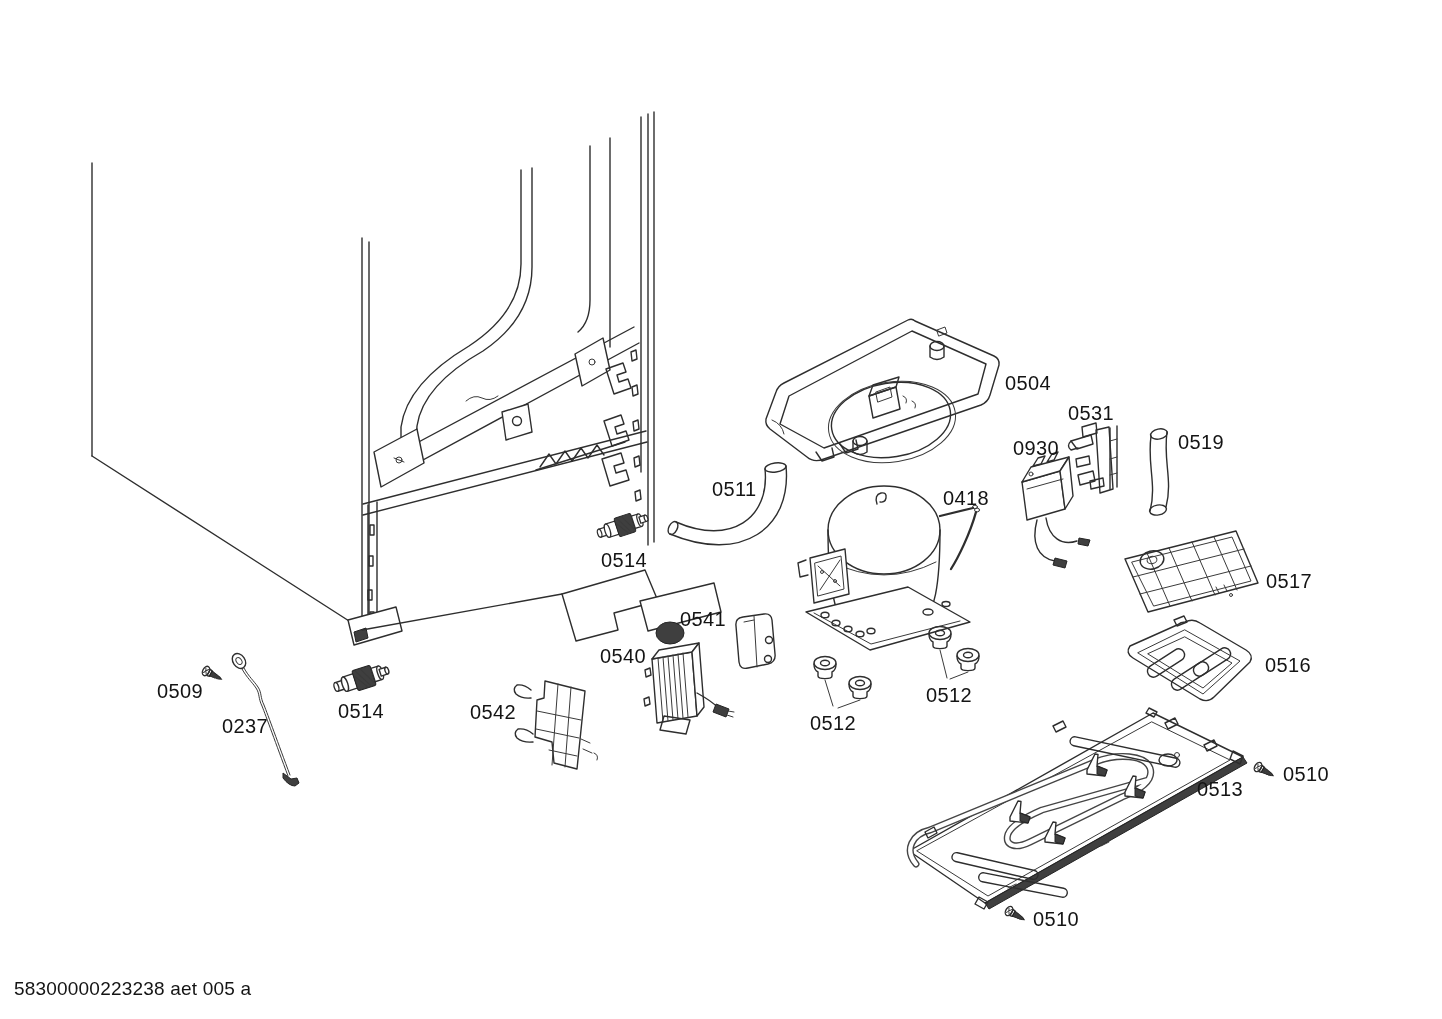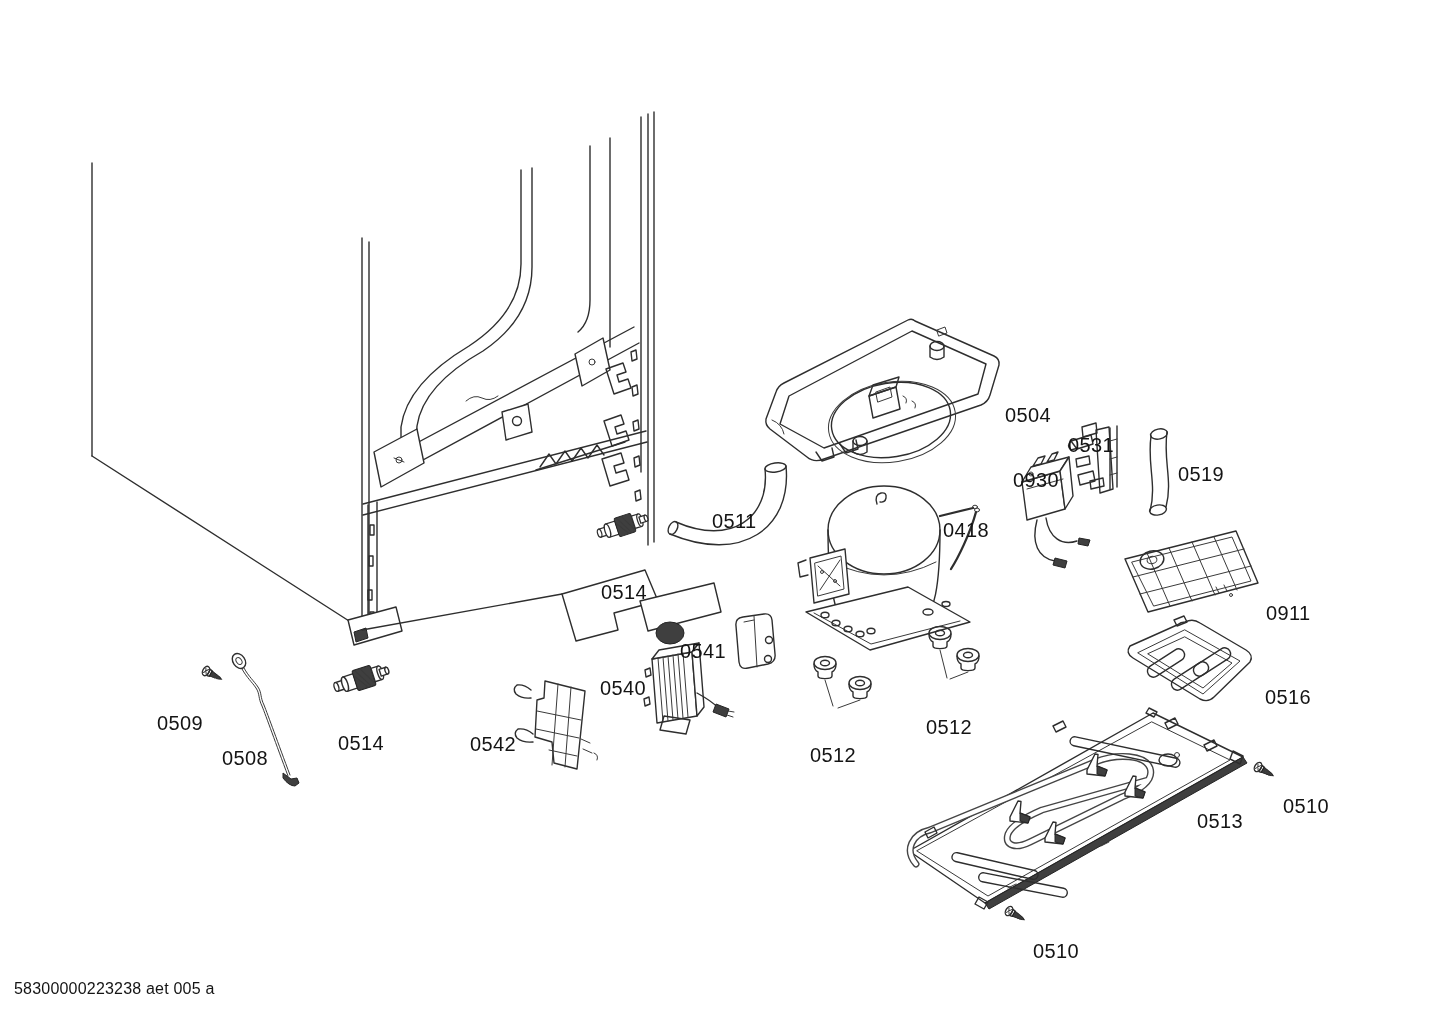"0504" .lbl { margin-top: 32px -> none }
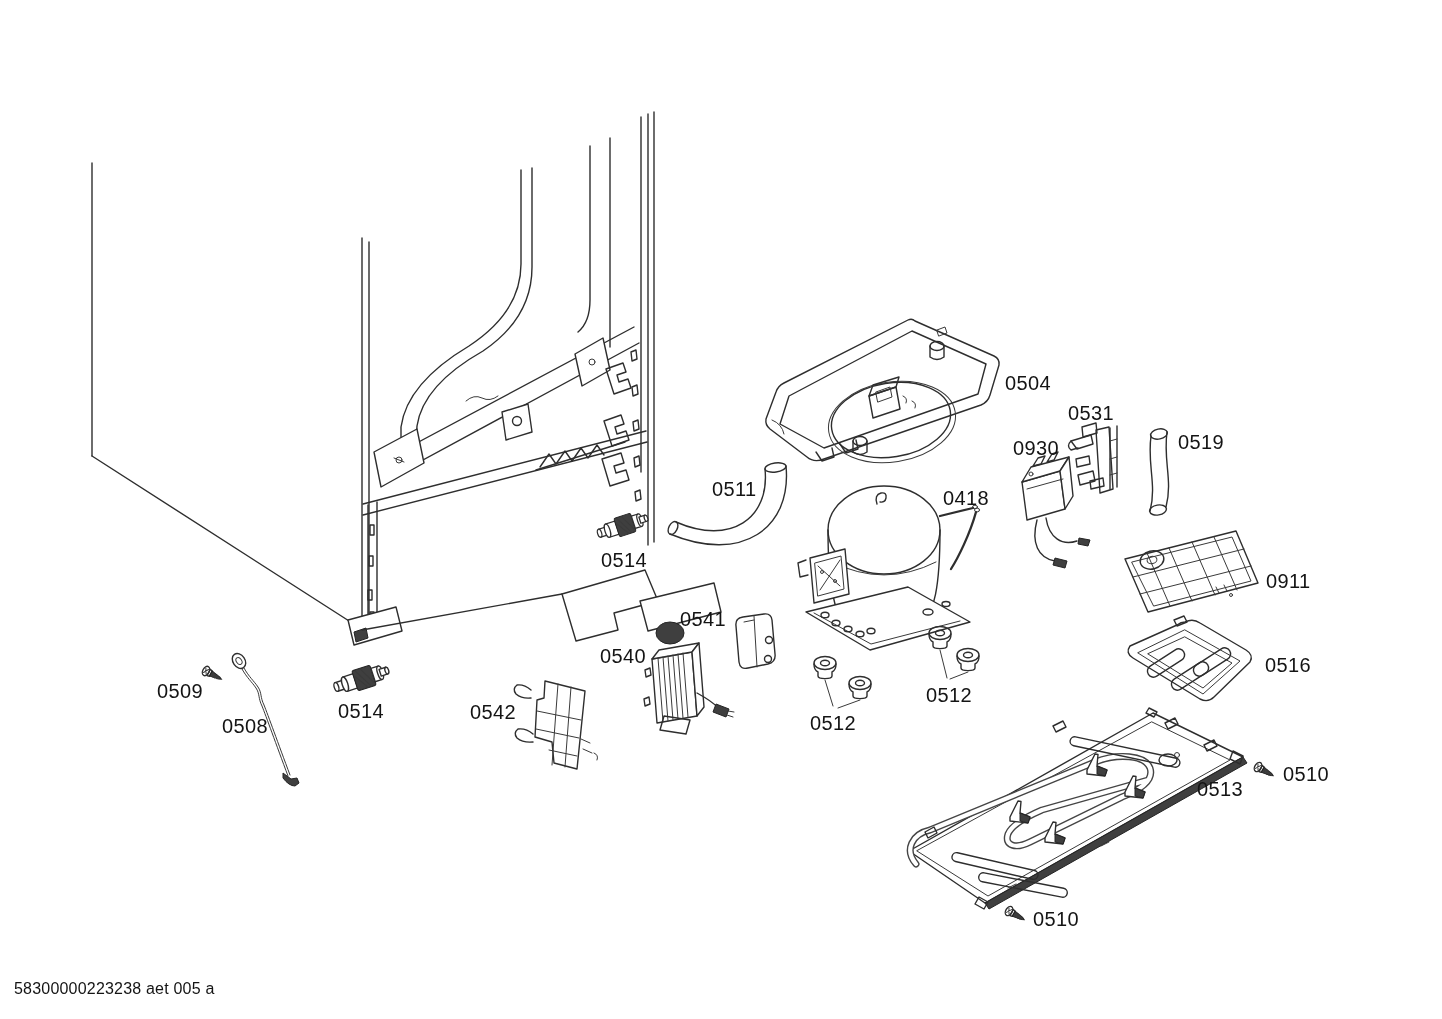"0911" div.lbl { text: 0911 -> 0517 }
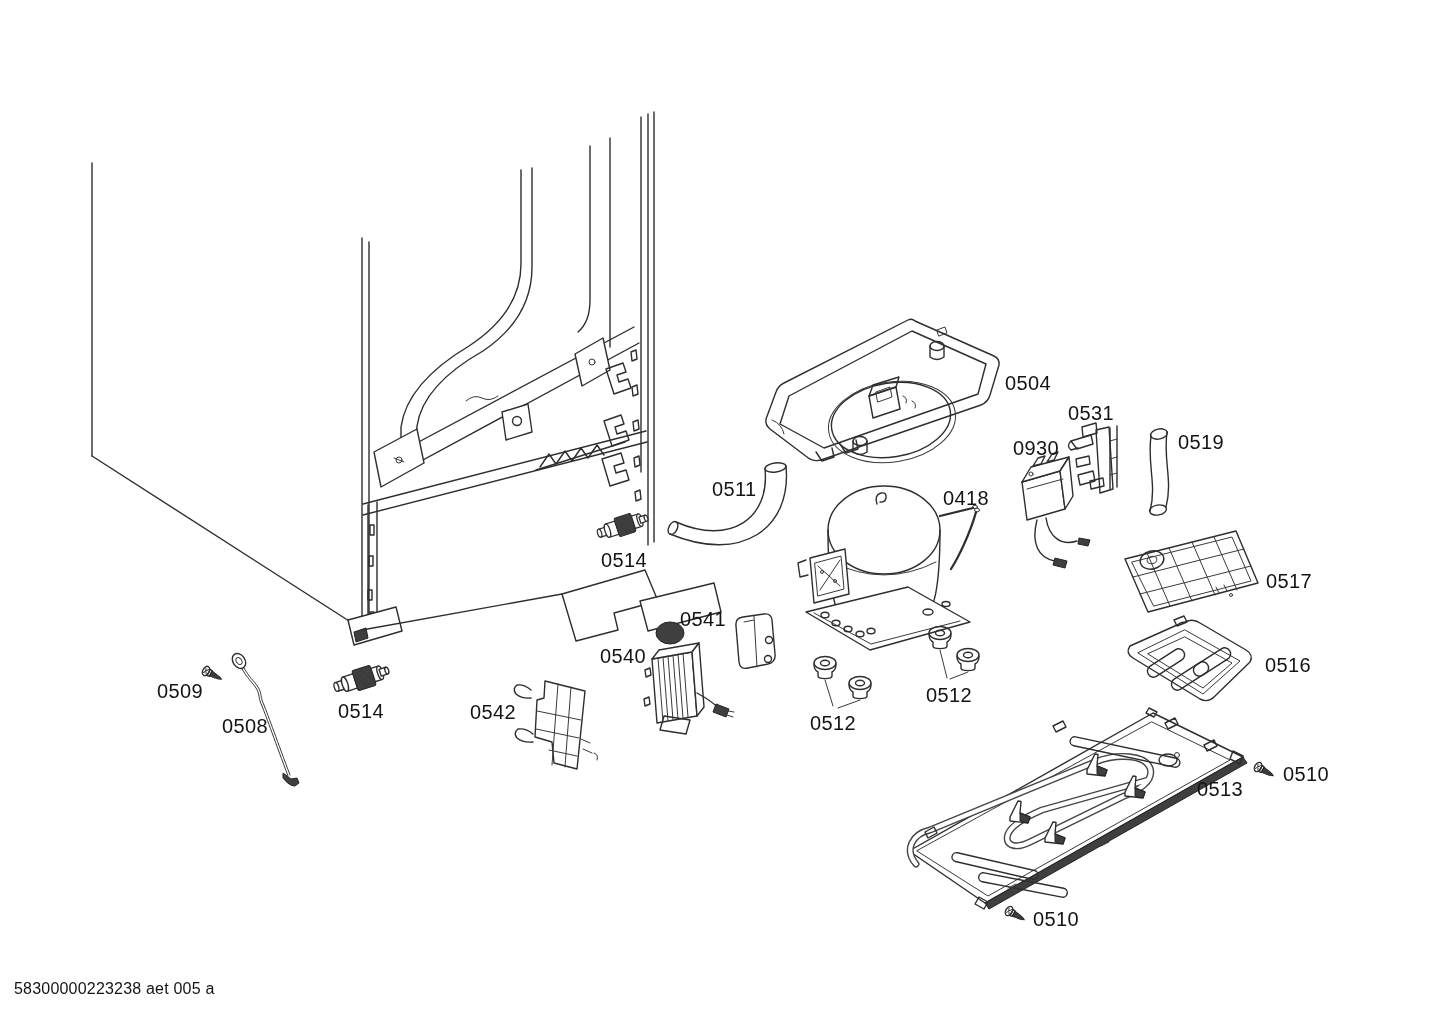"0508" div.lbl { text: 0508 -> 0237 }
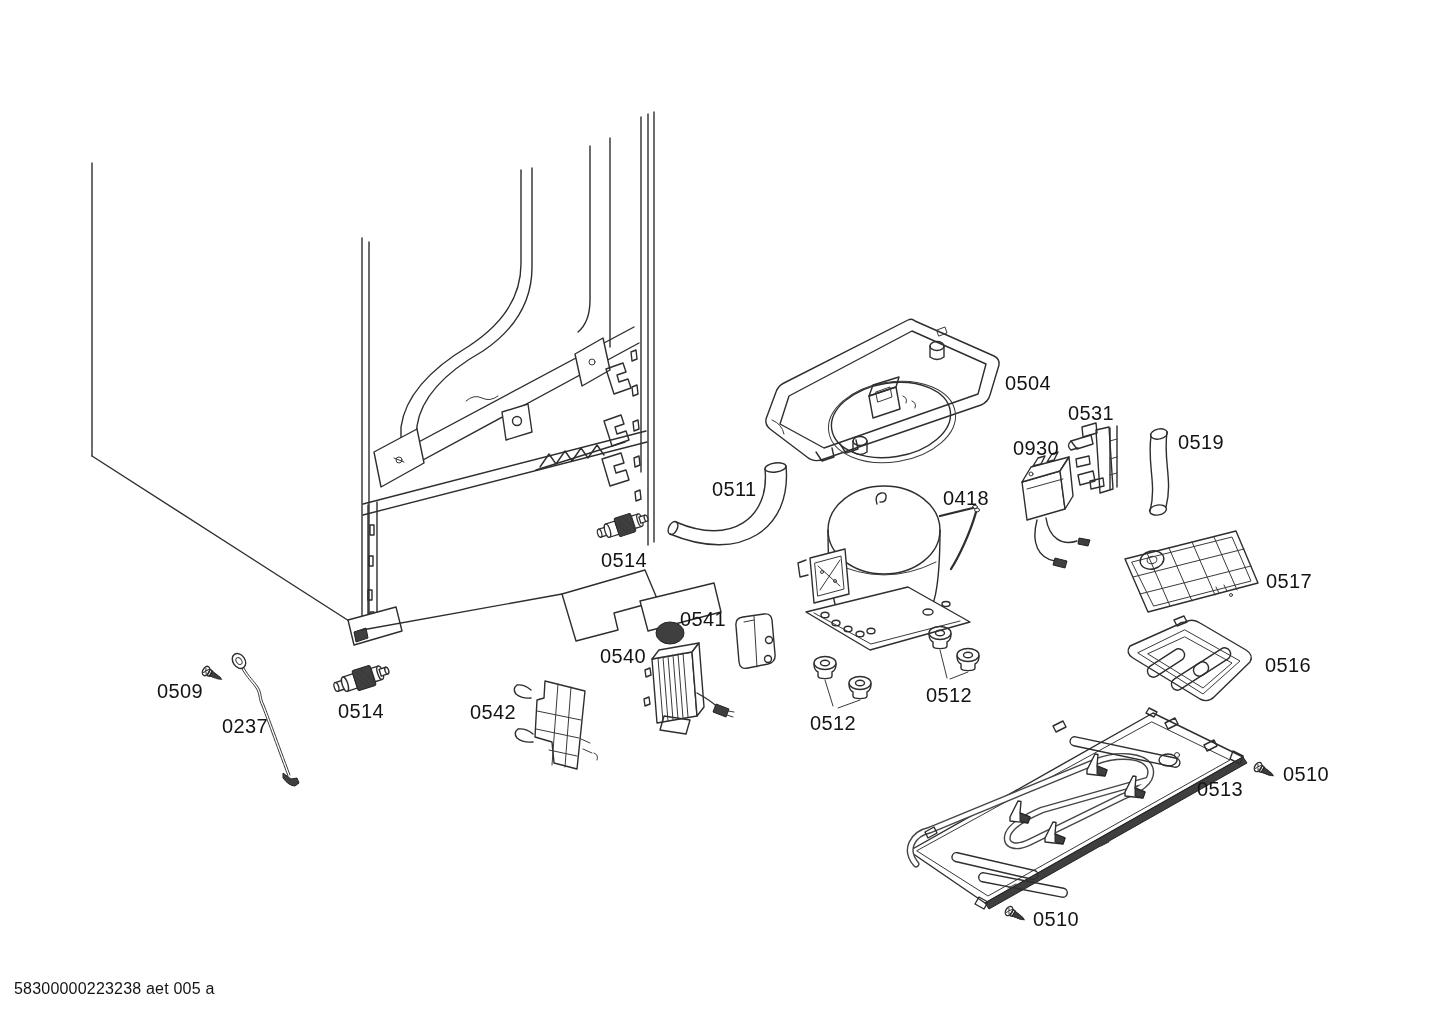"58300000223238 aet 005 a" .doc { font-size: 16px -> 19px }
